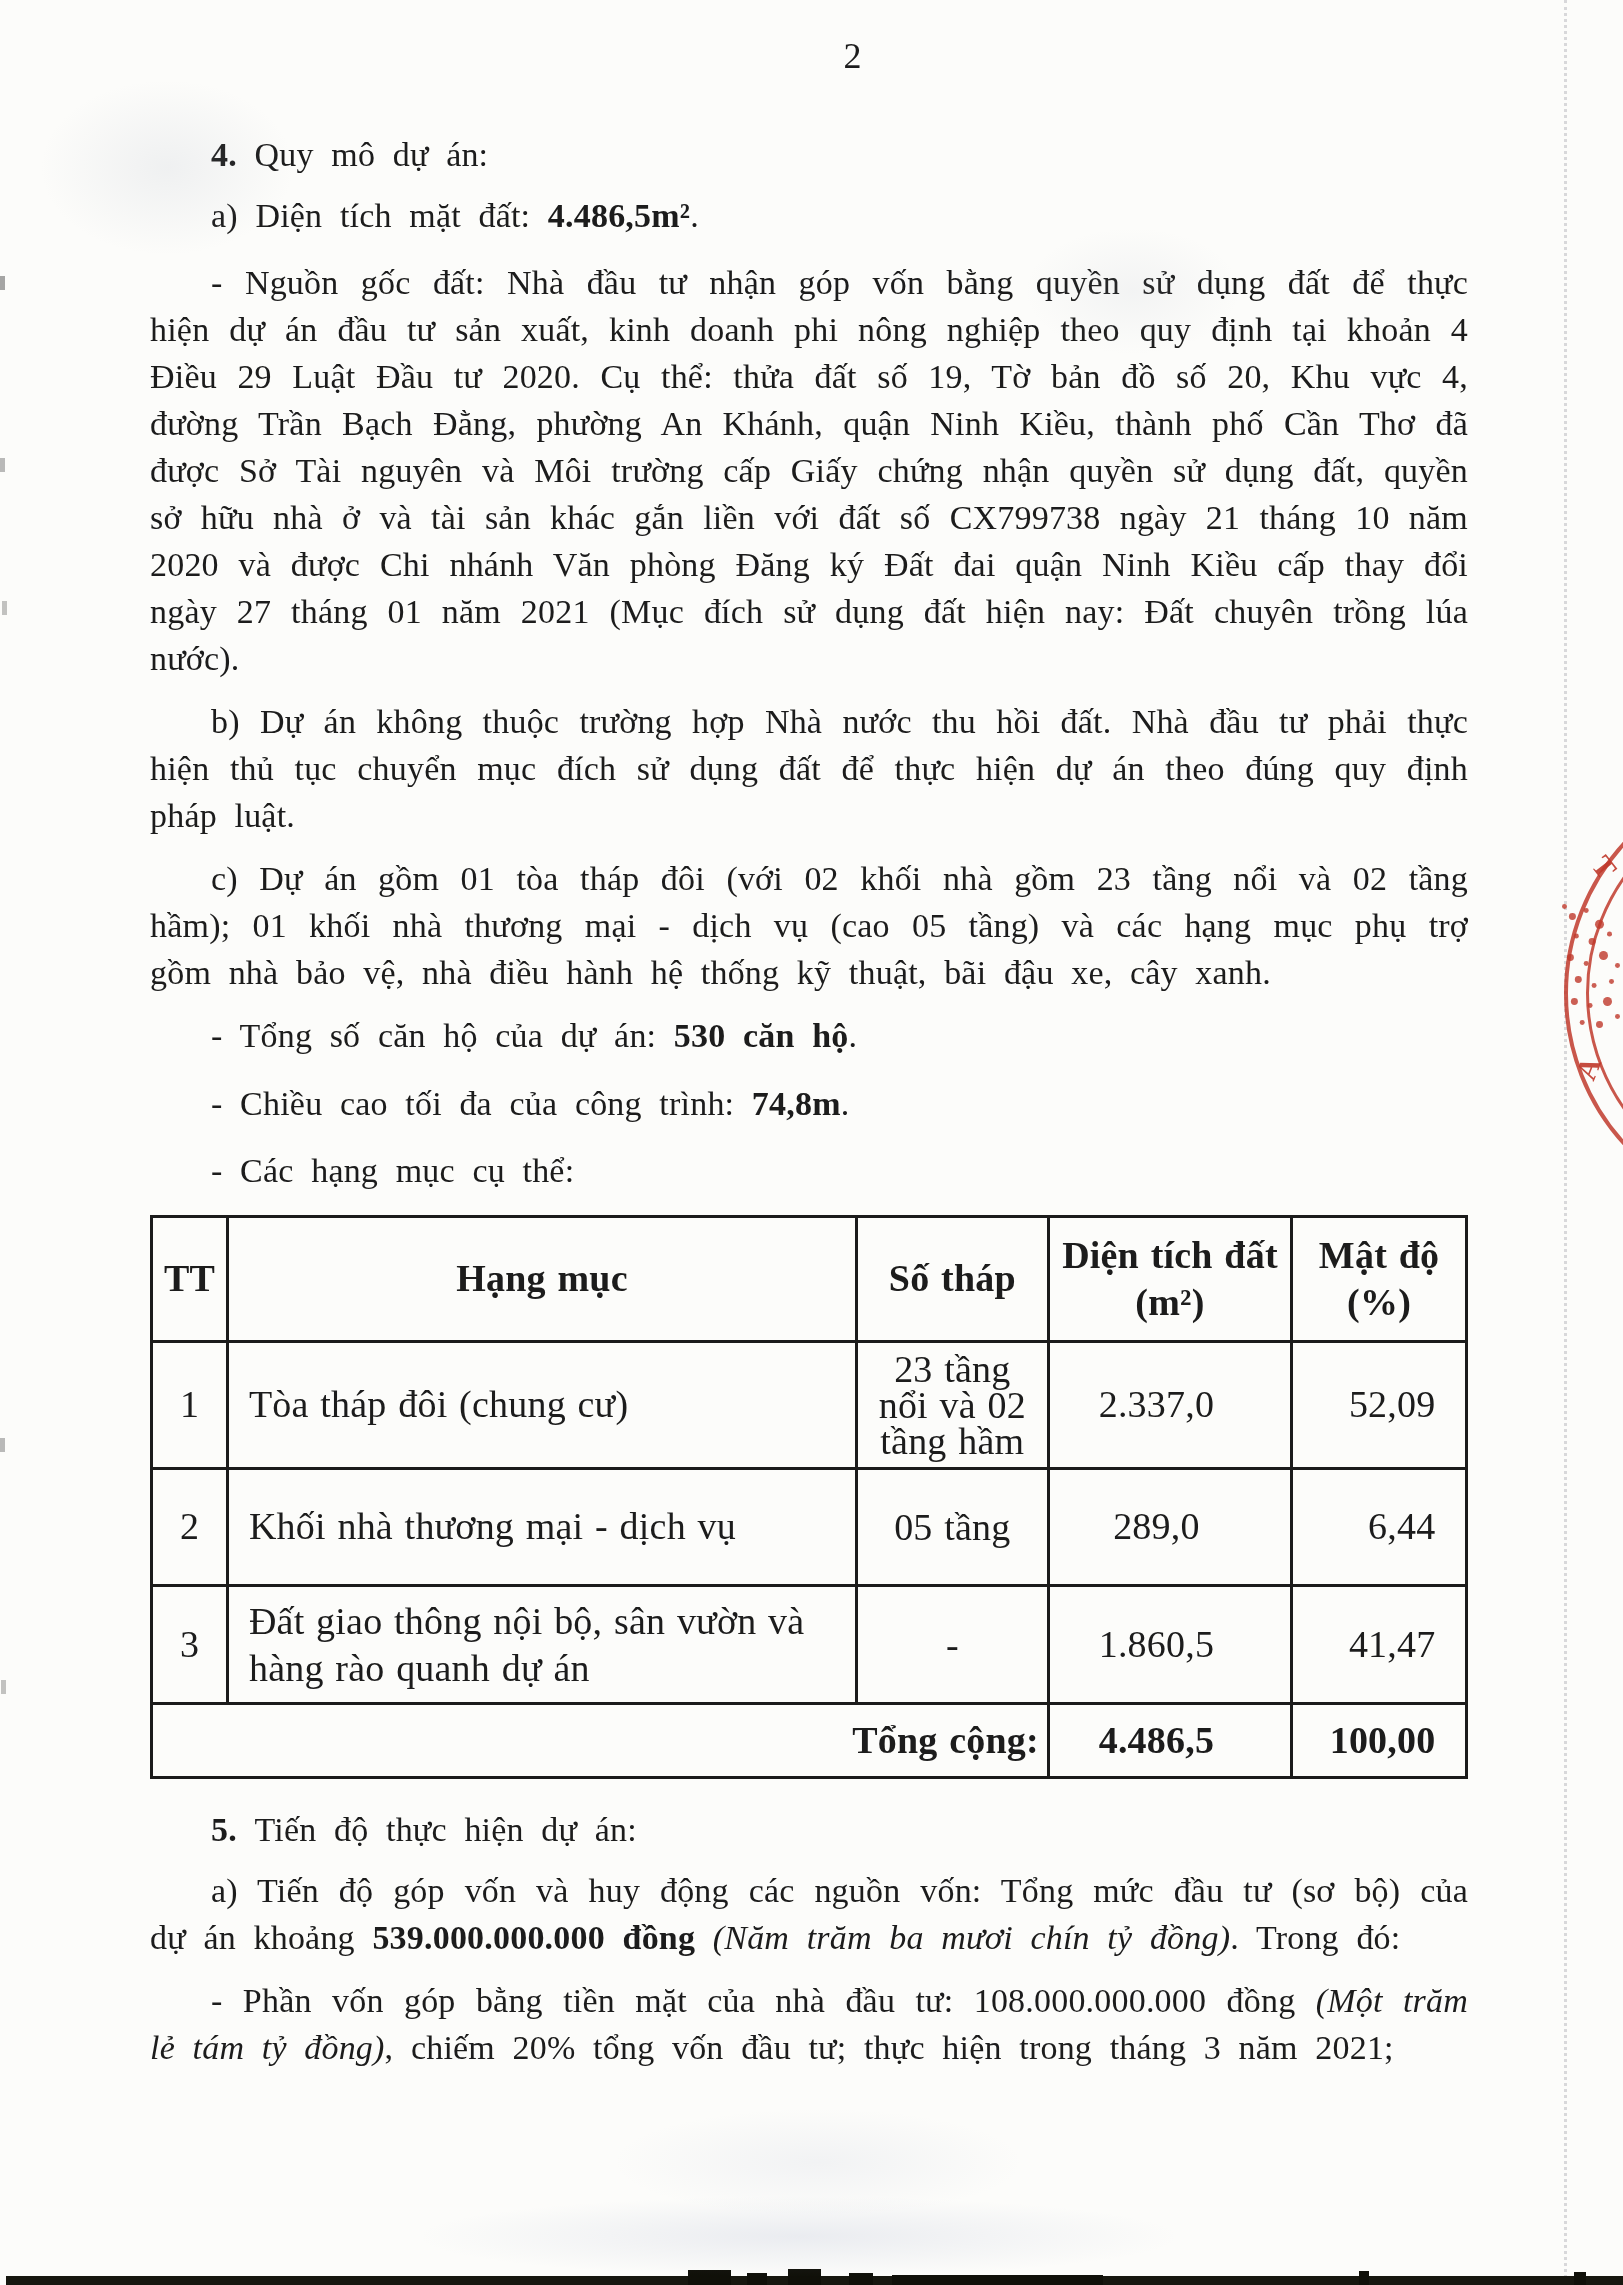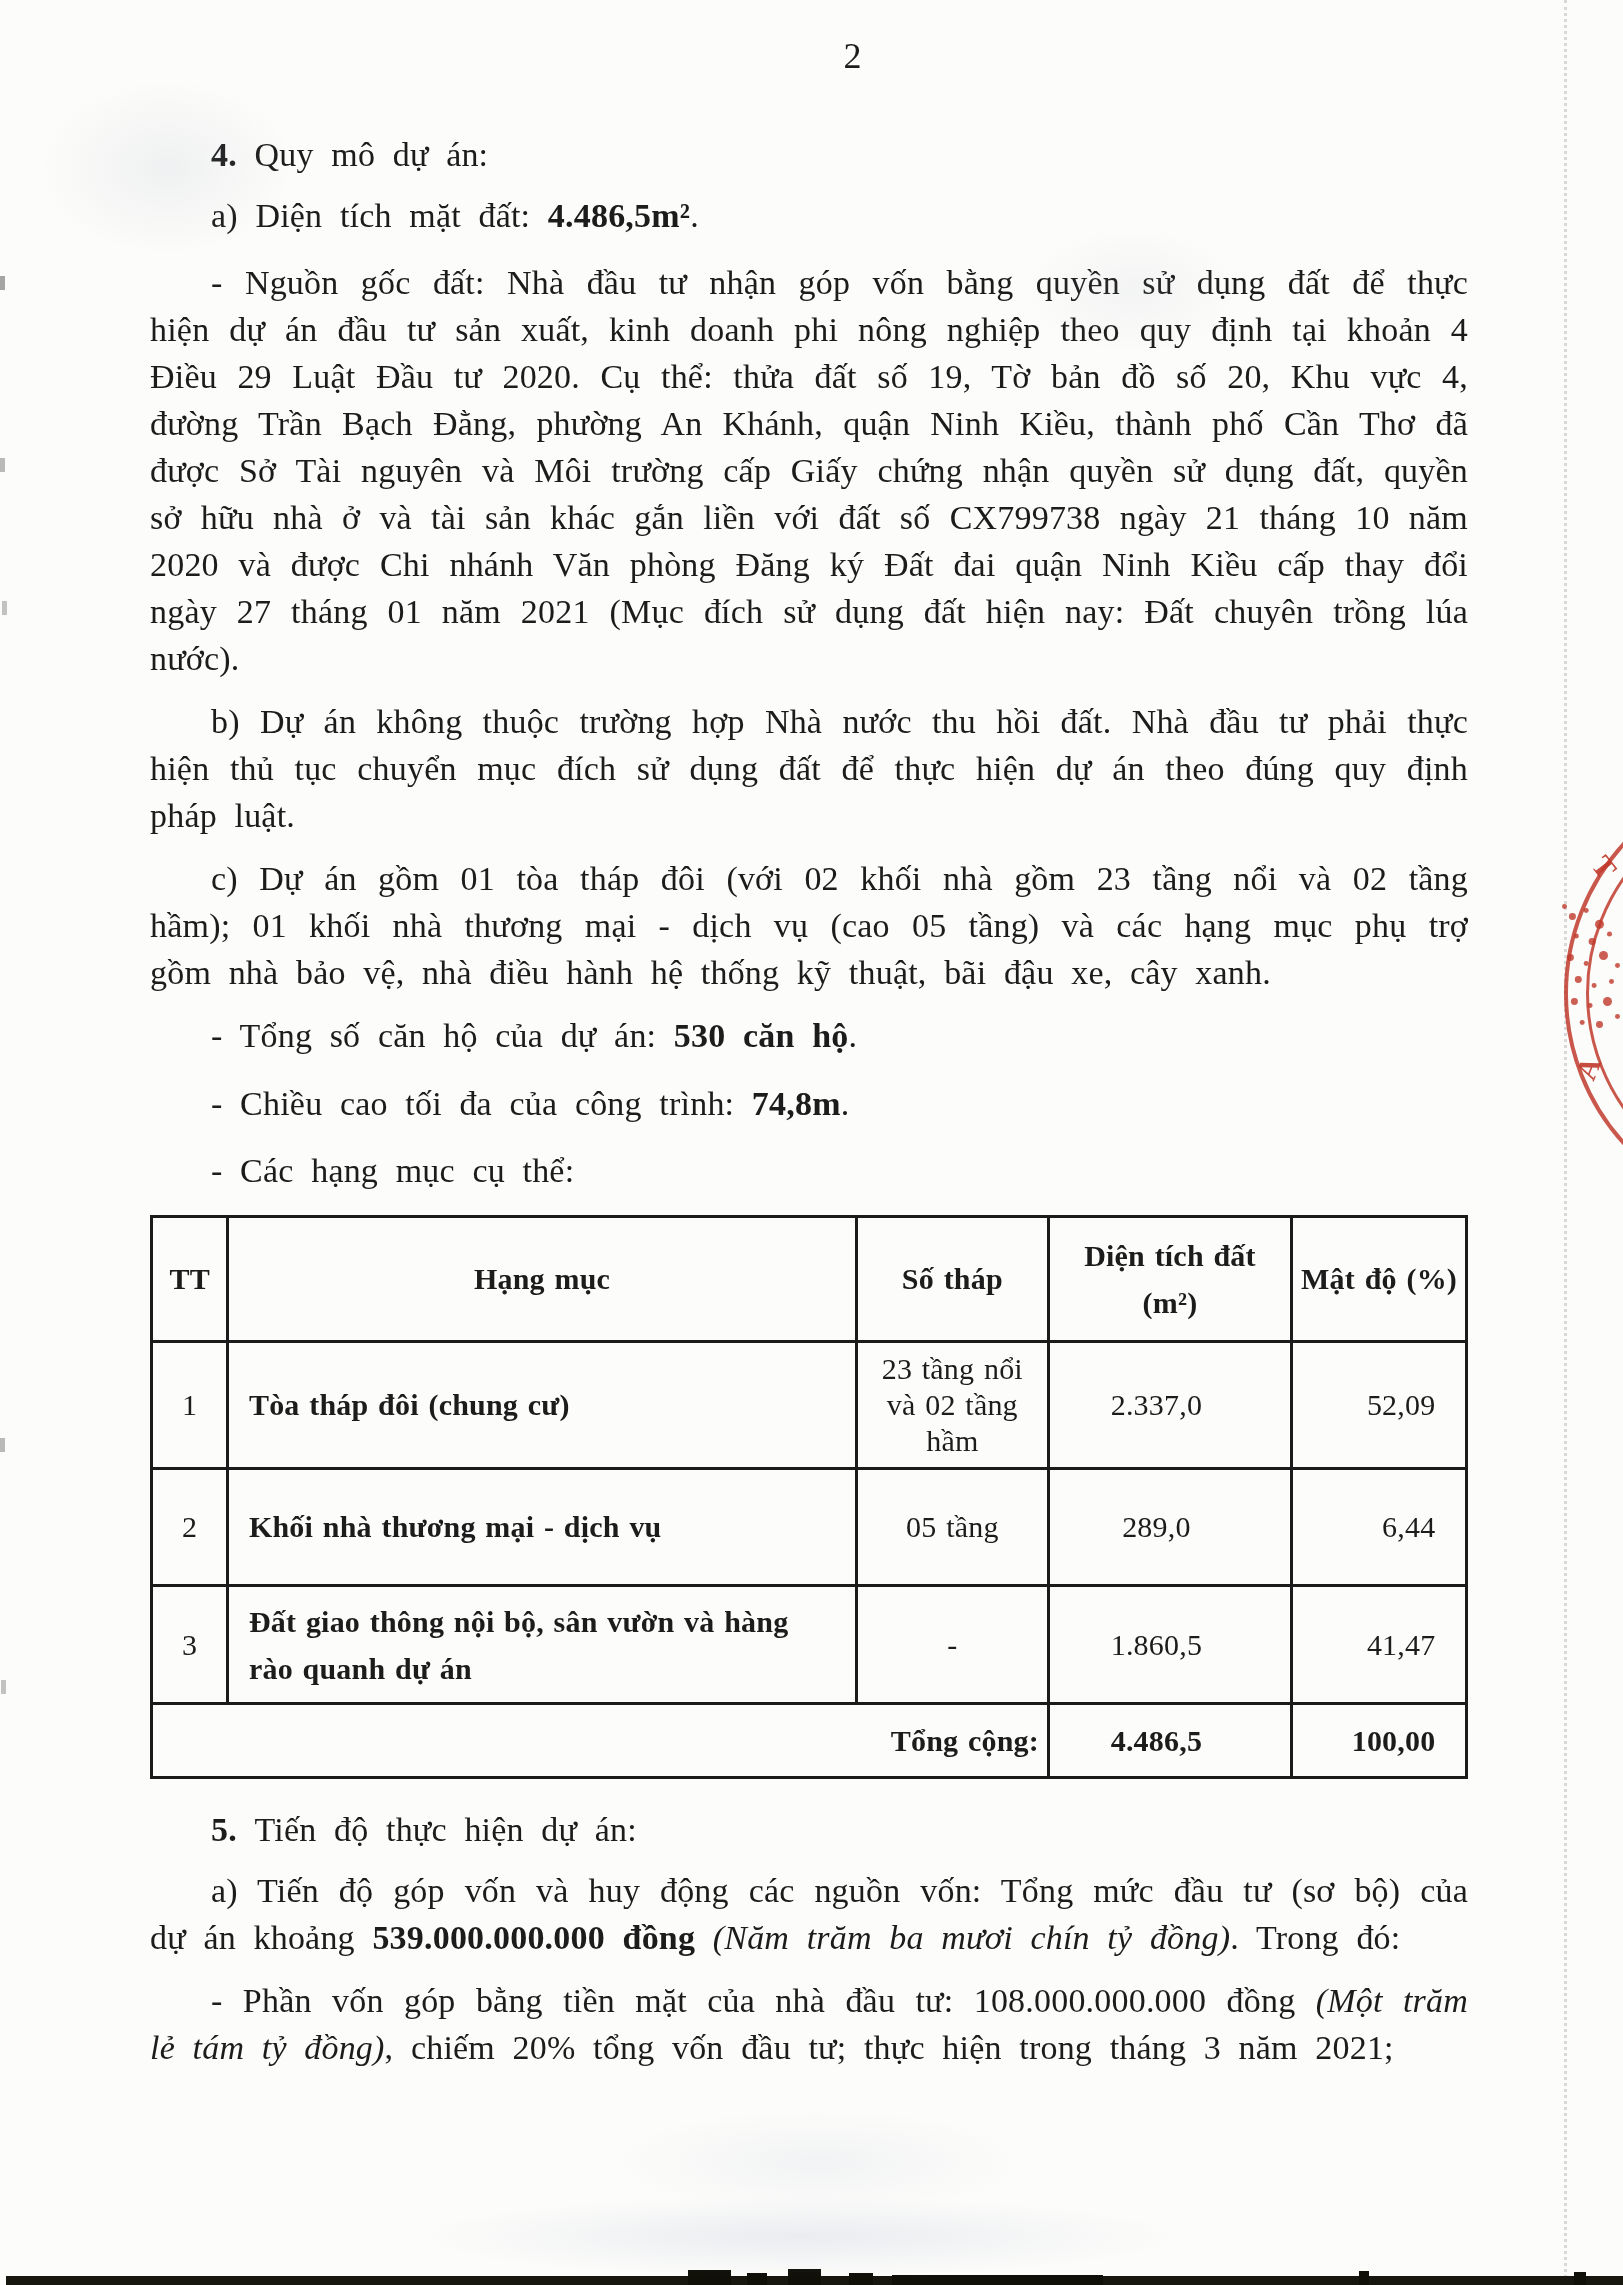"TT" table.doc-table { font-size: 30px -> 38px }
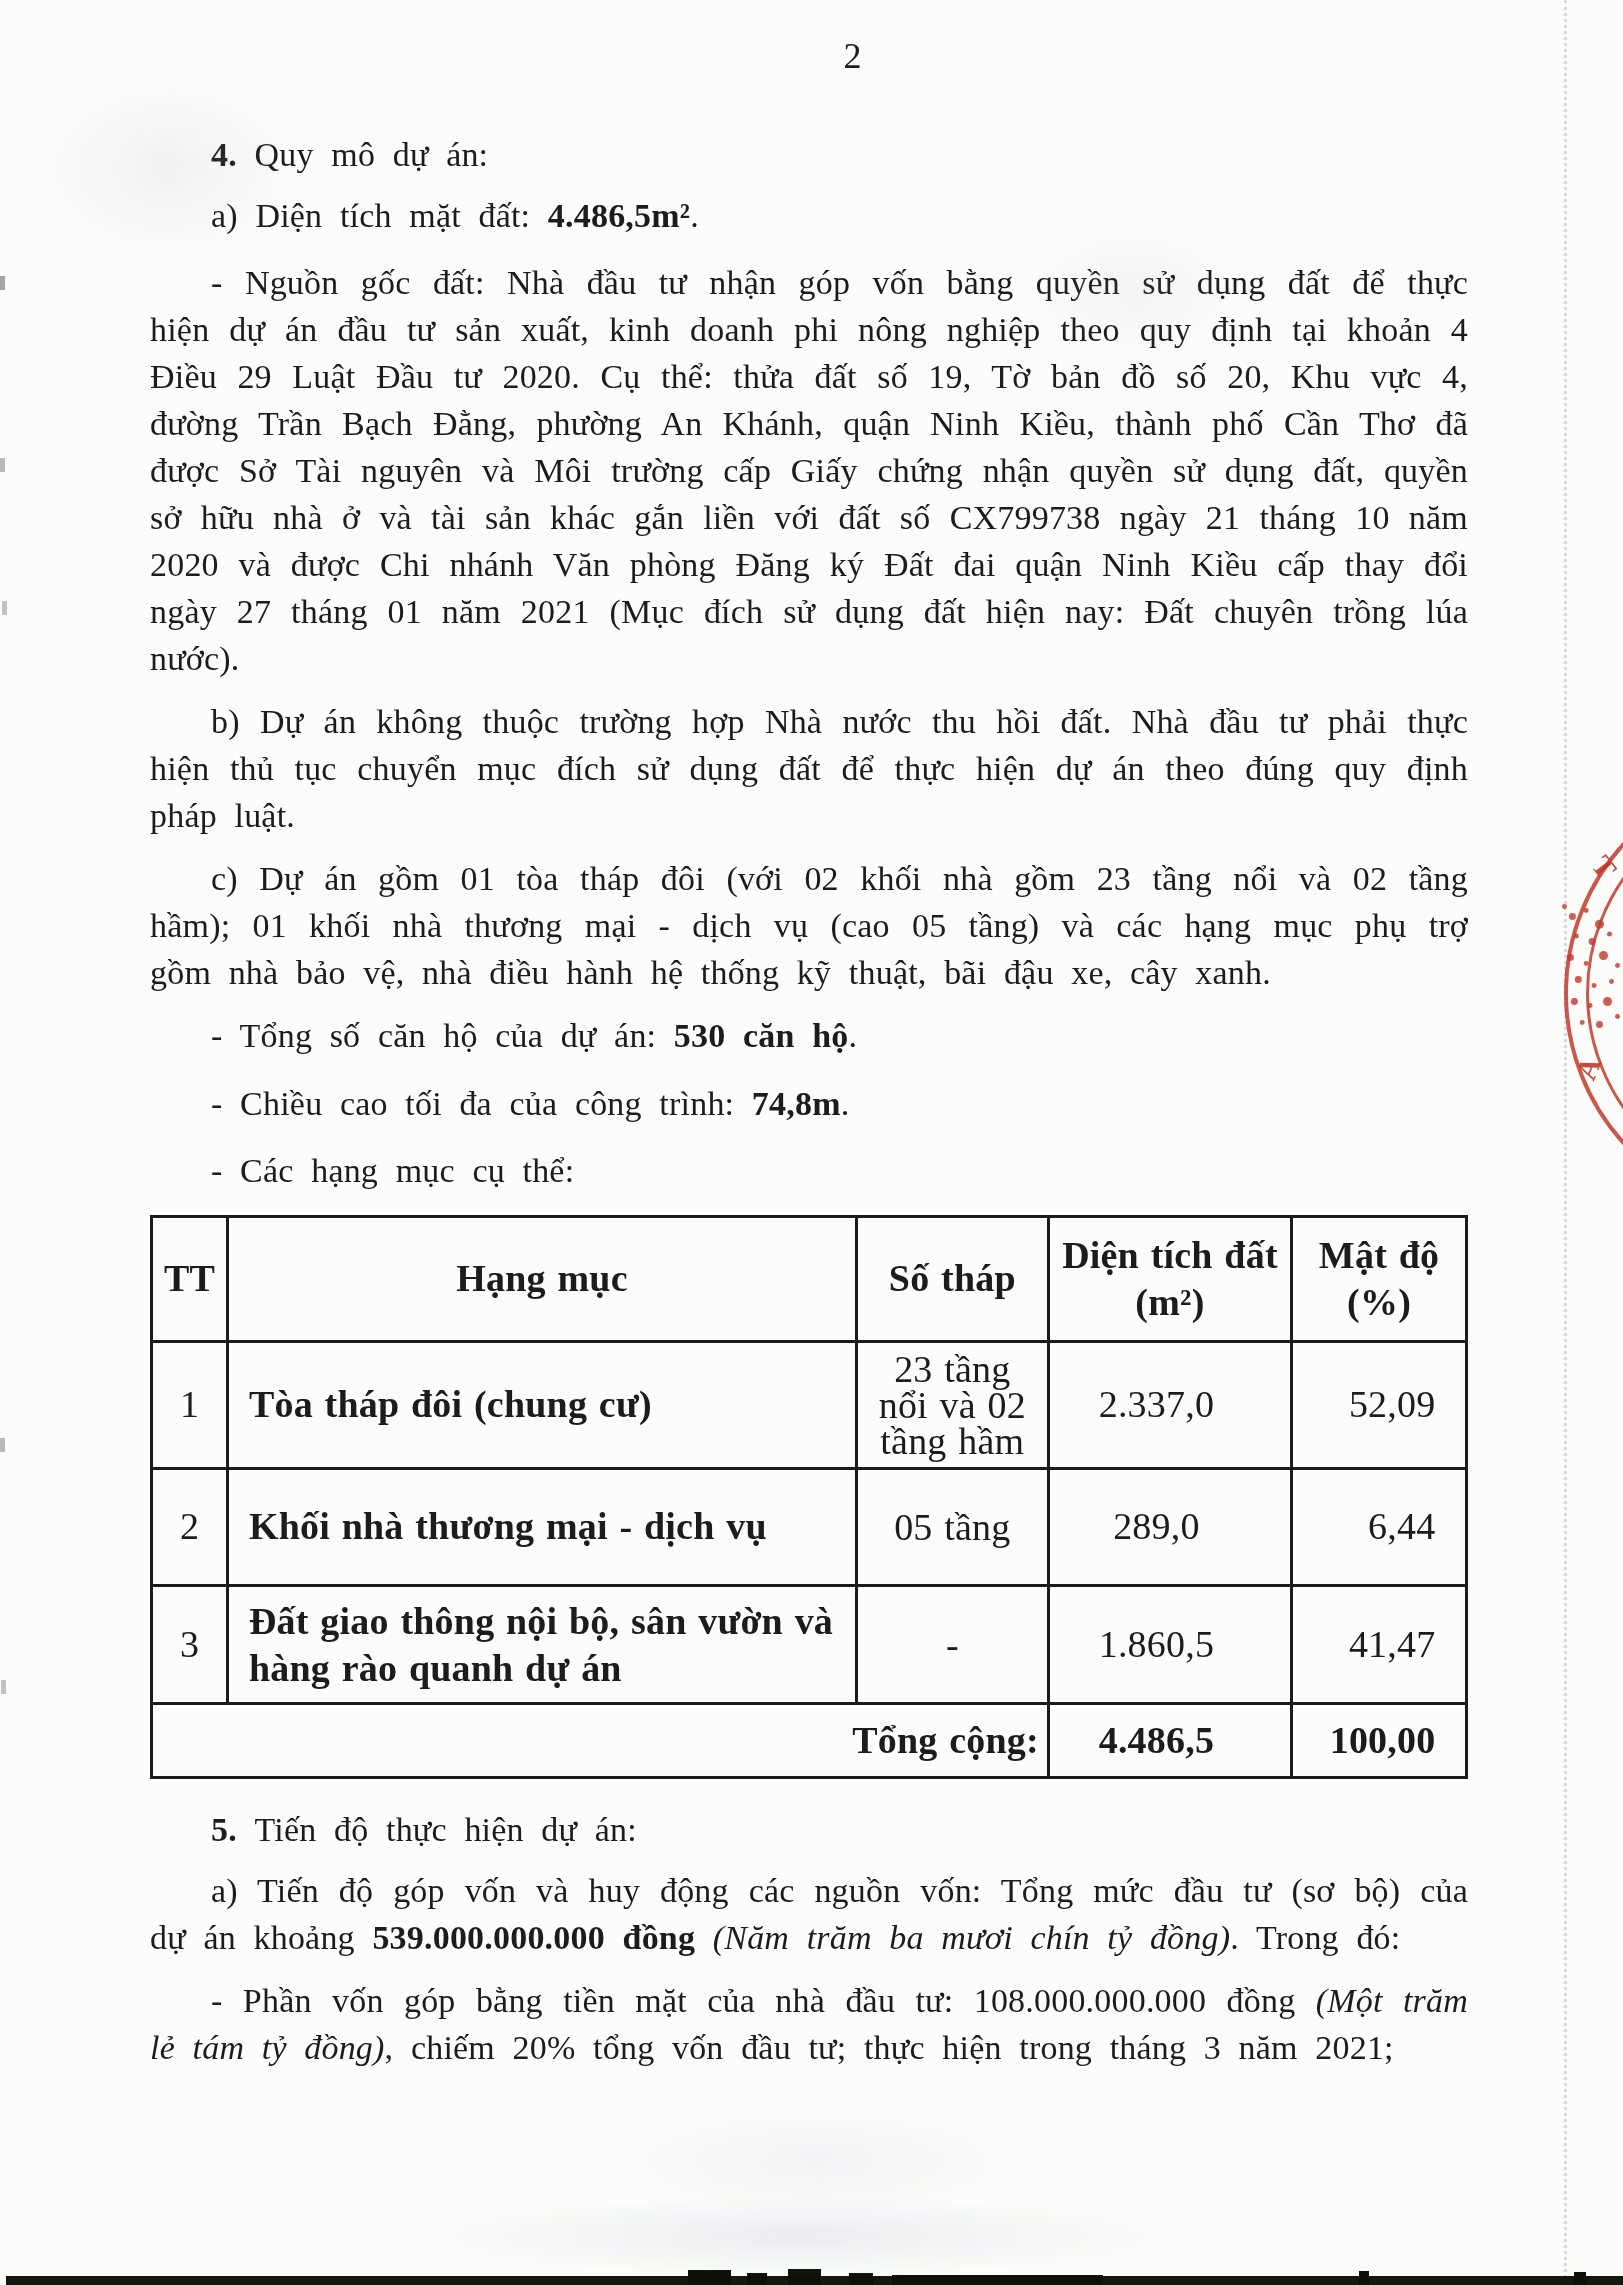"Tòa tháp đôi (chung cư)" .col-item { font-weight: bold -> none }
